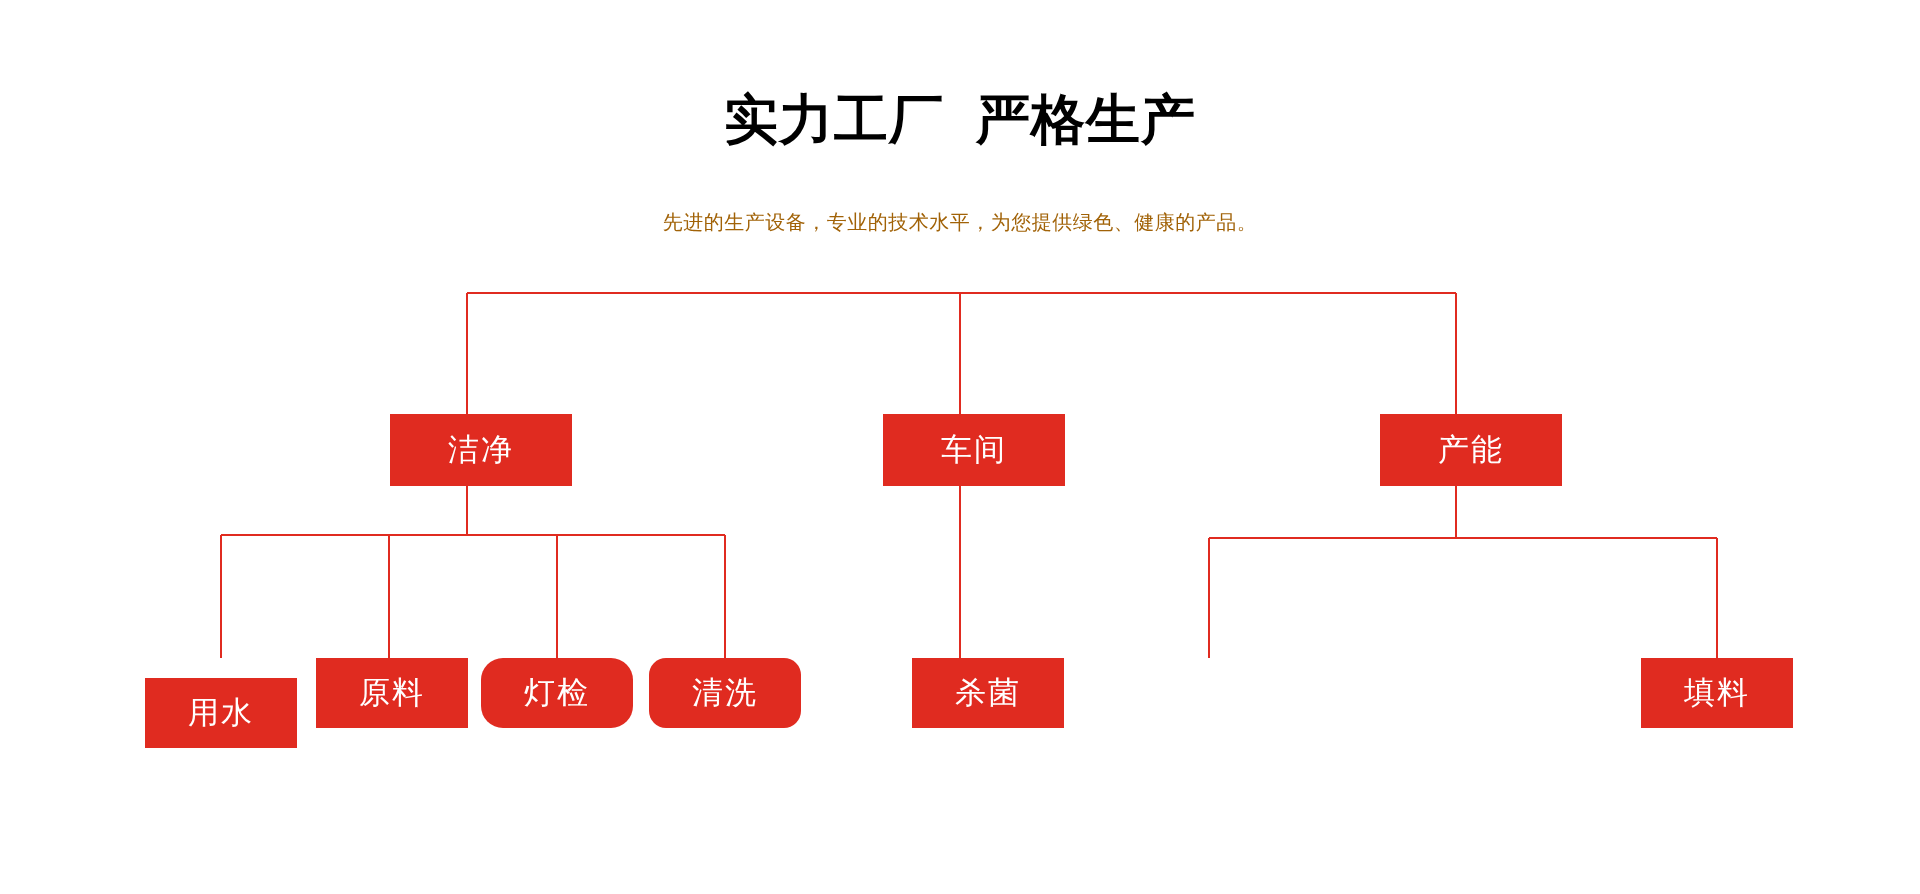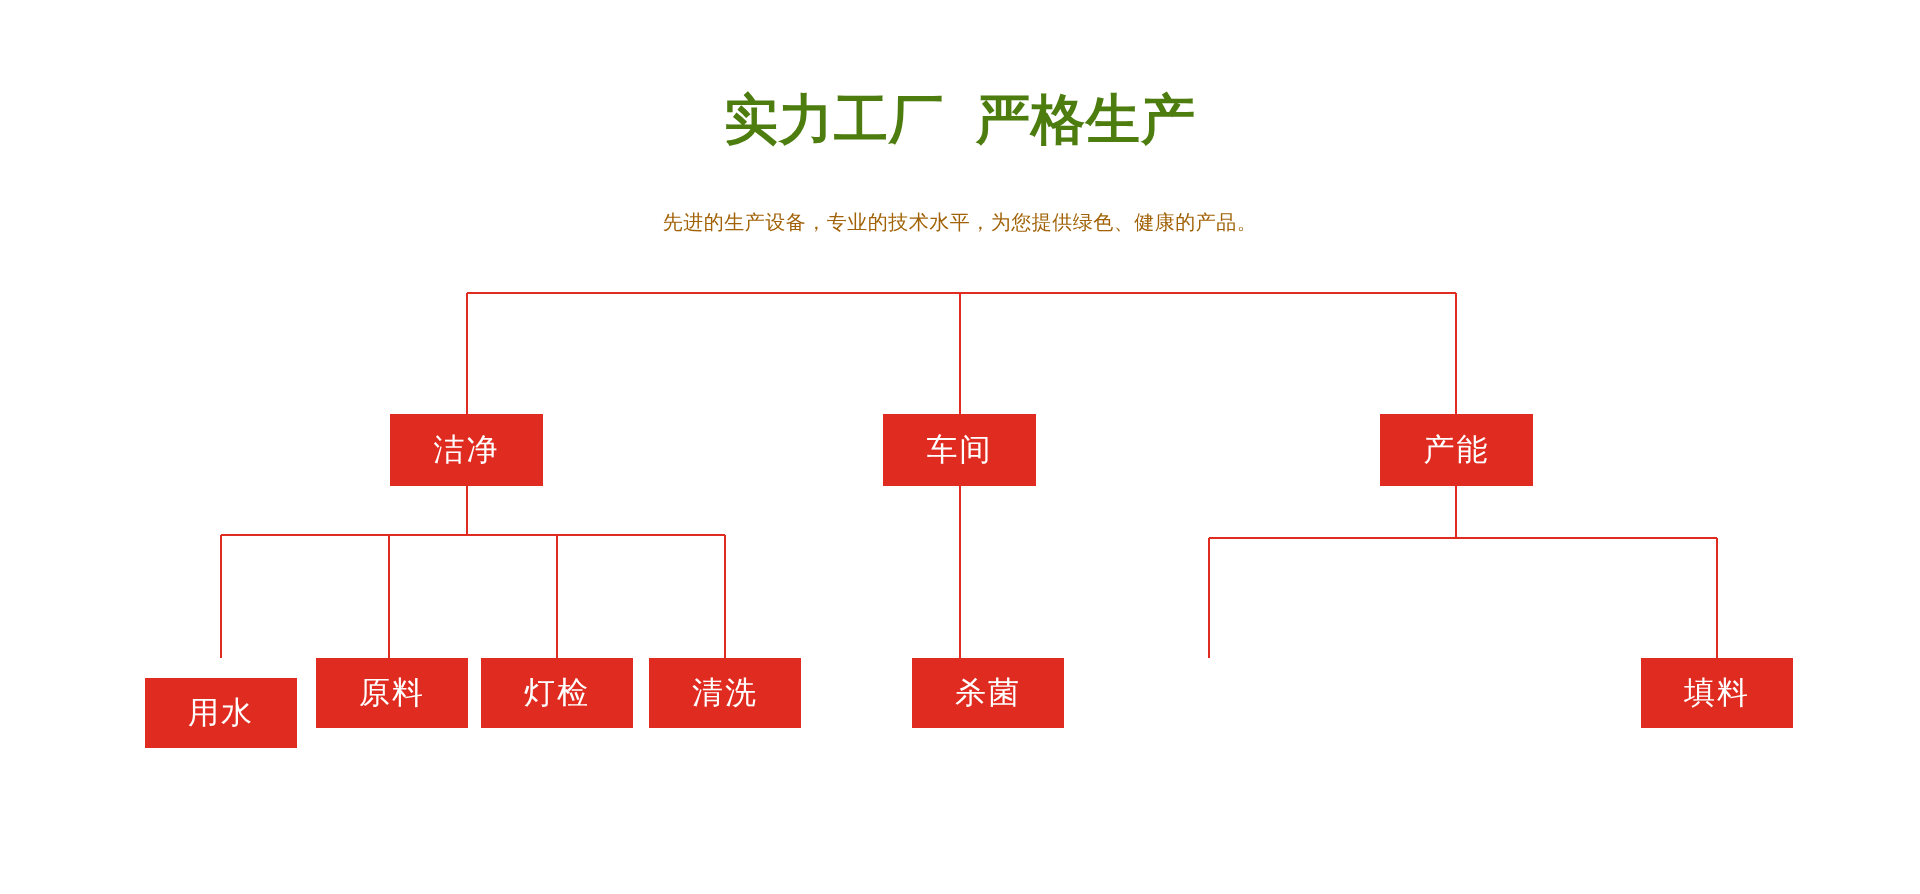"实力工厂 严格生产" .title { color: #4d7c0f -> #000000 }
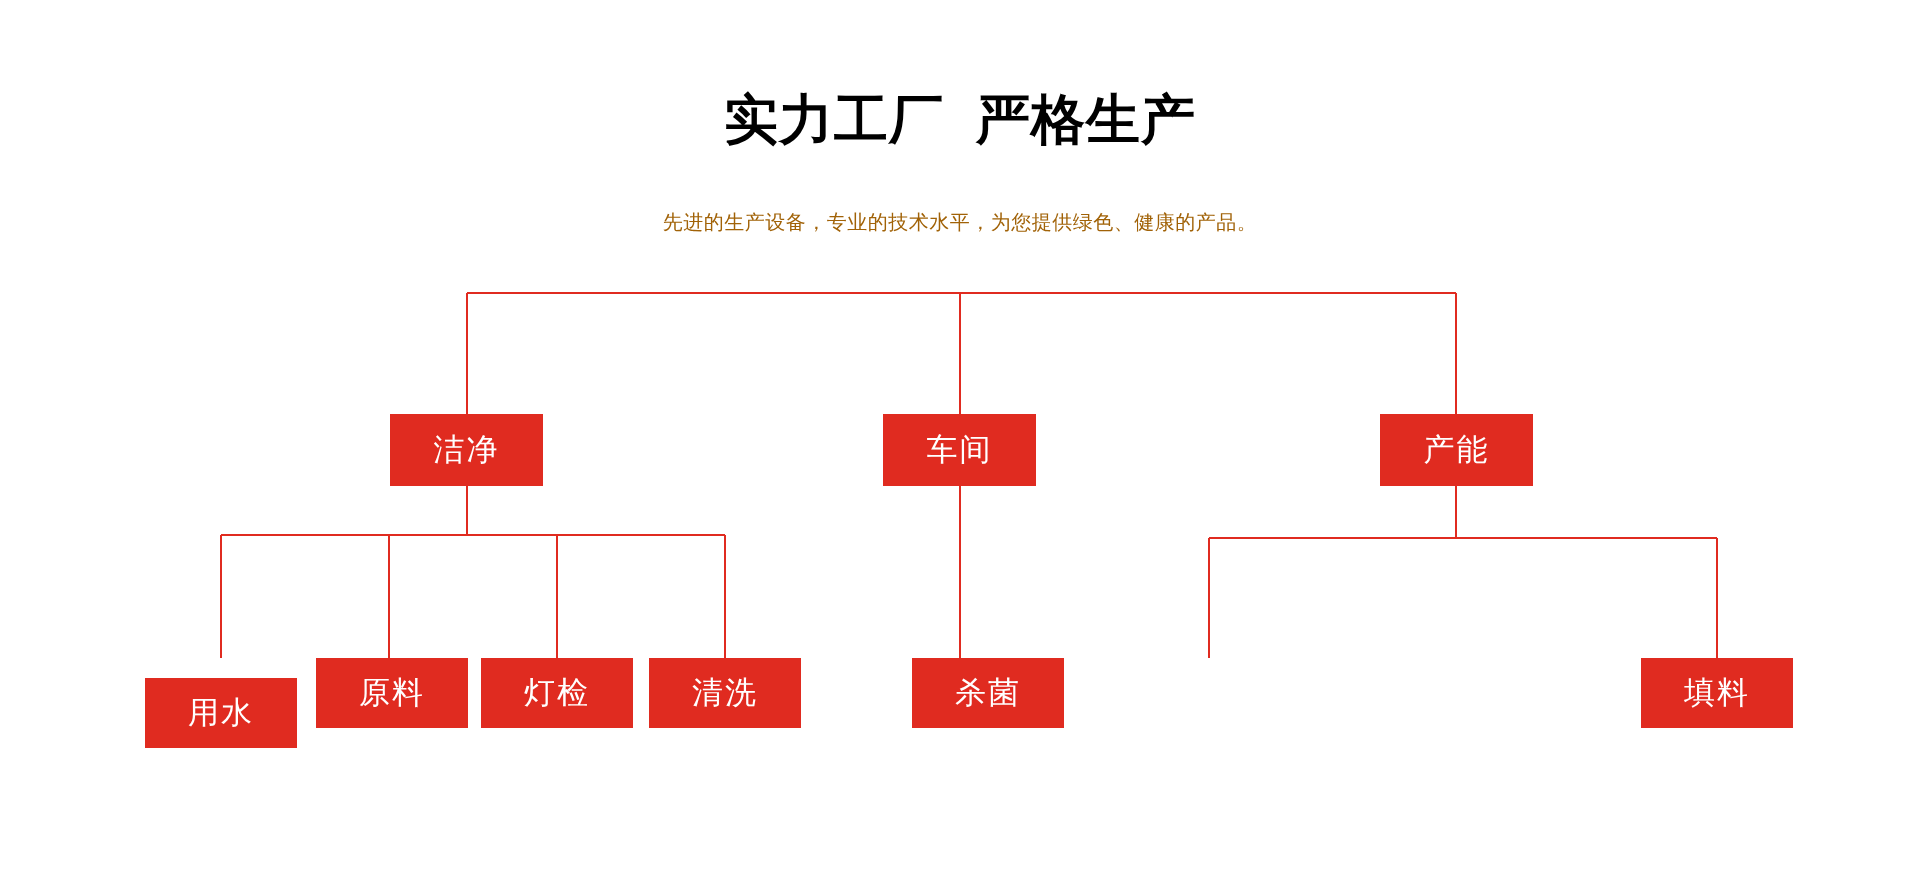"洁净" .node.level2 { width: 153px -> 182px }
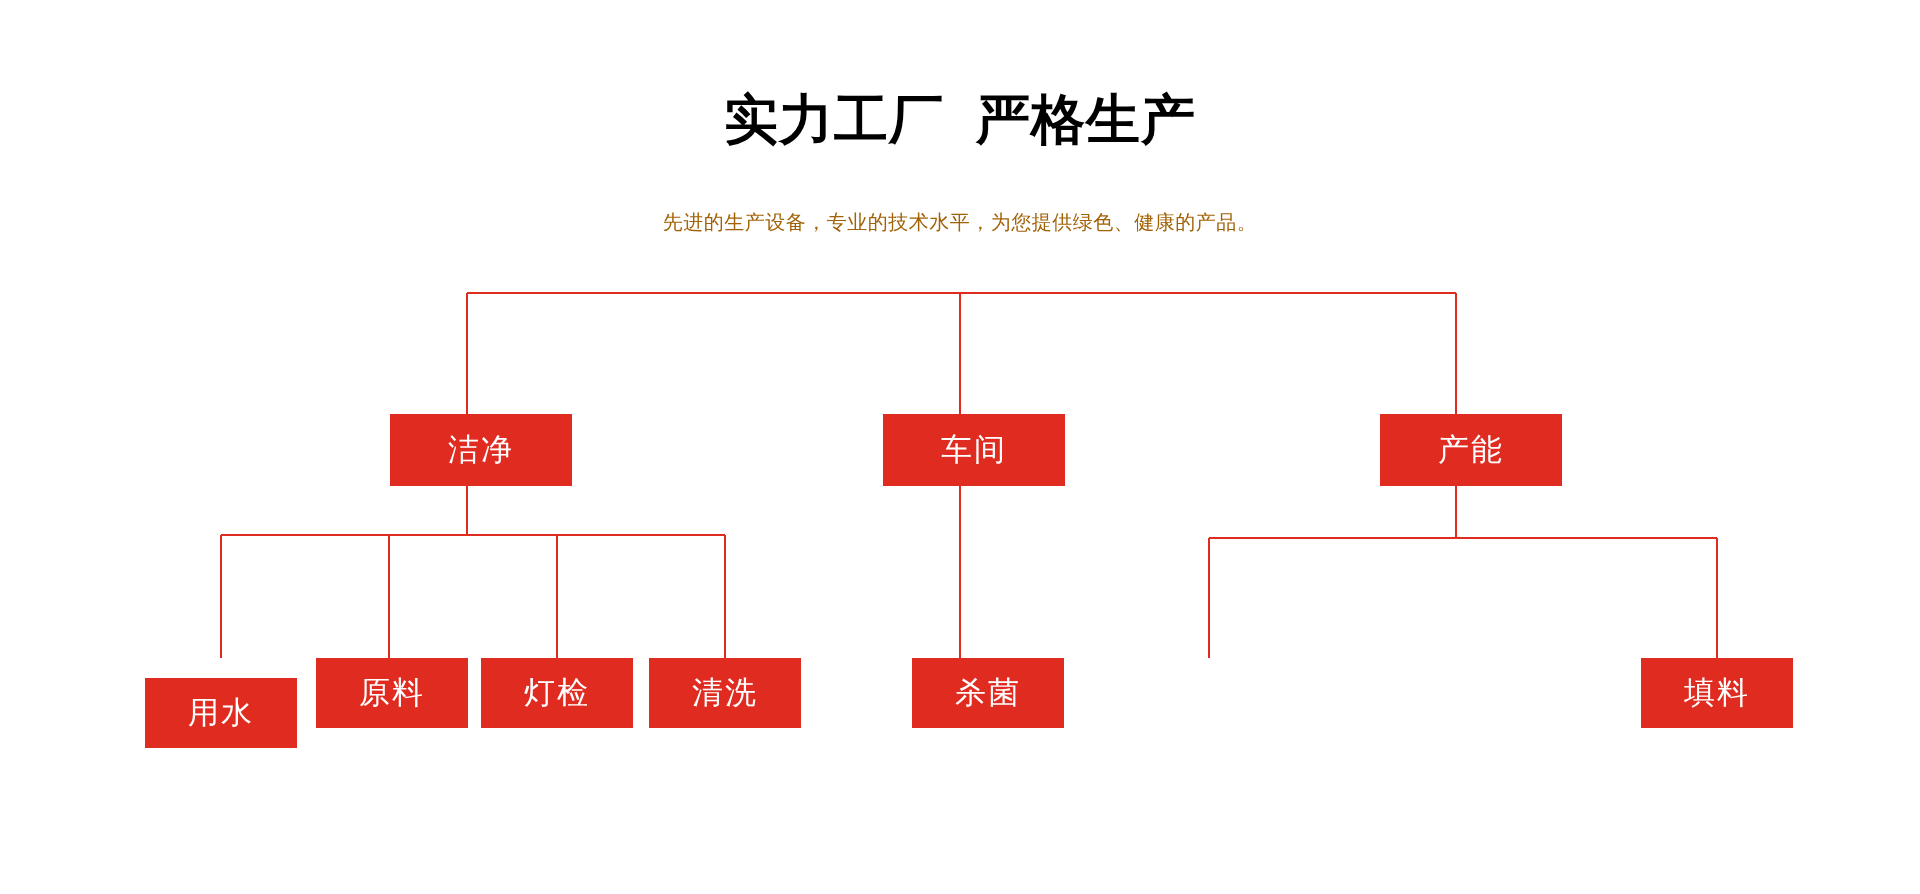"灯检" div.node { border-radius: none -> 22px }
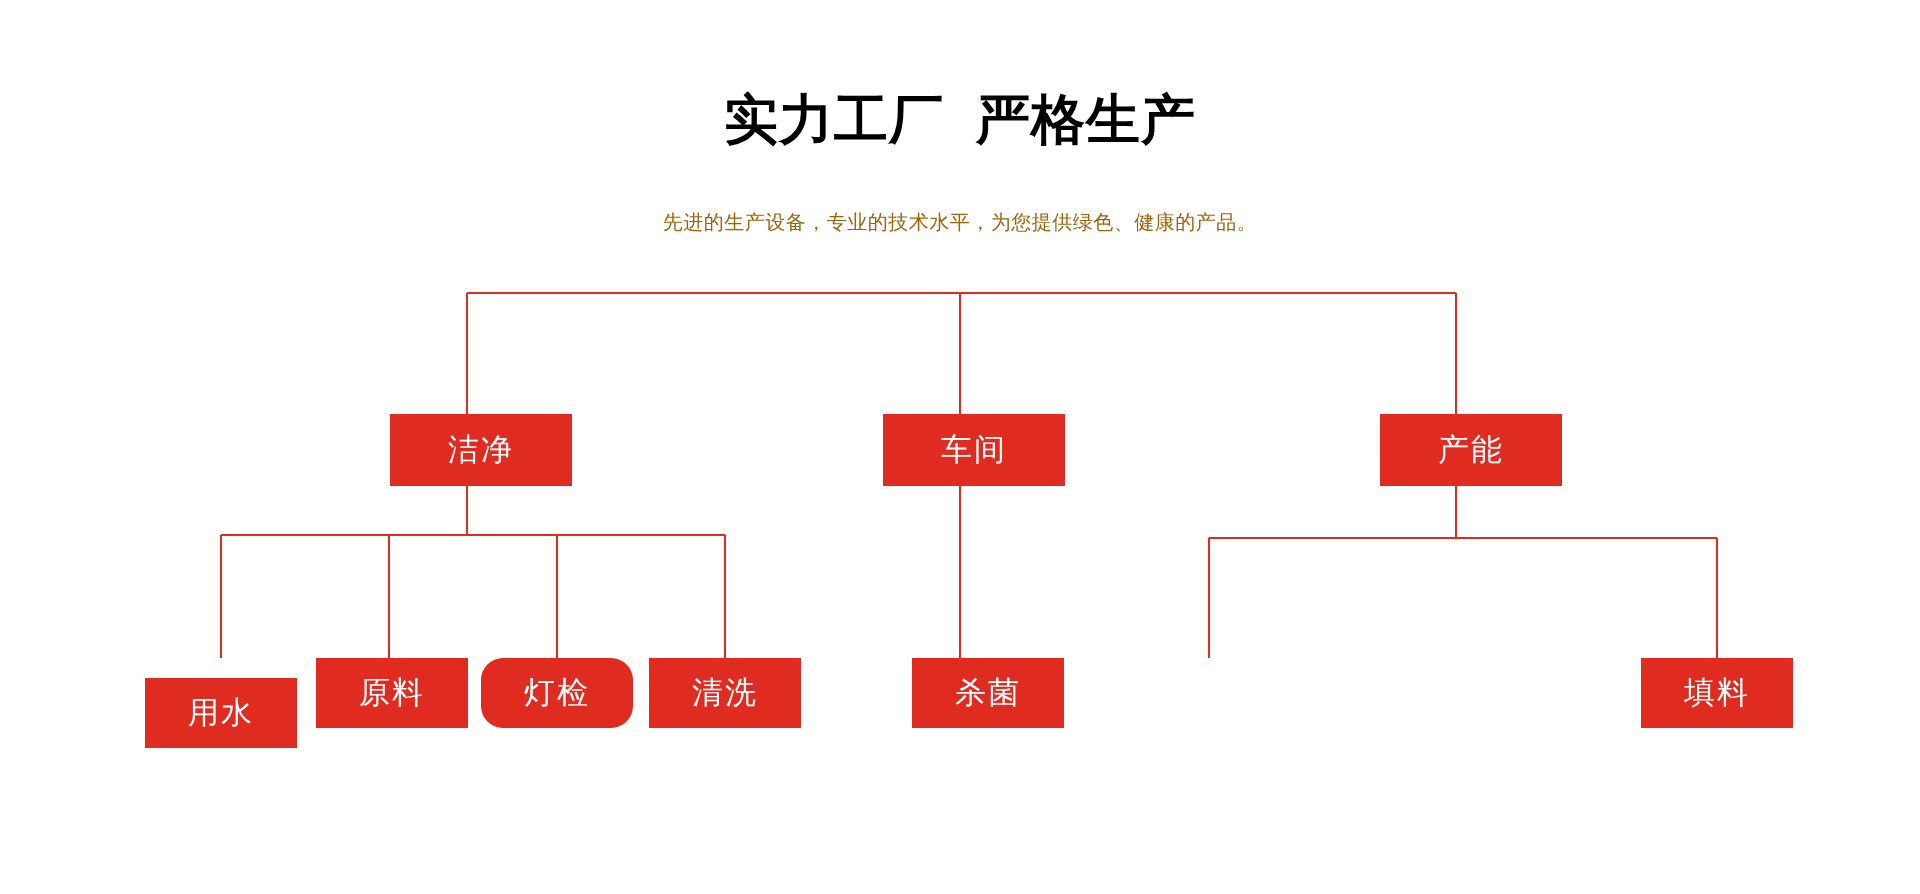"清洗" div.node { border-radius: none -> 17px }
